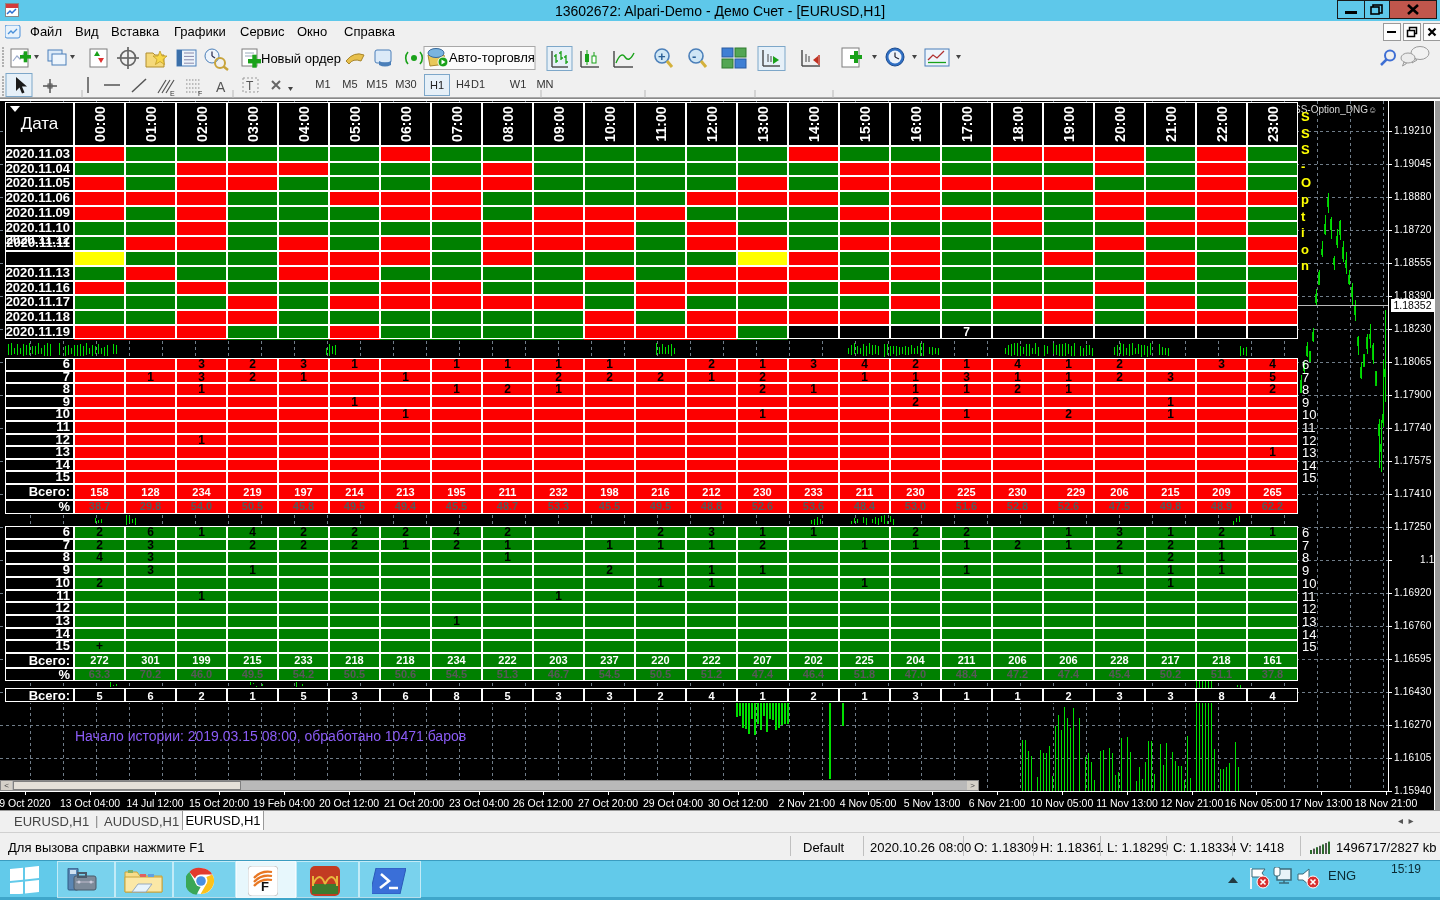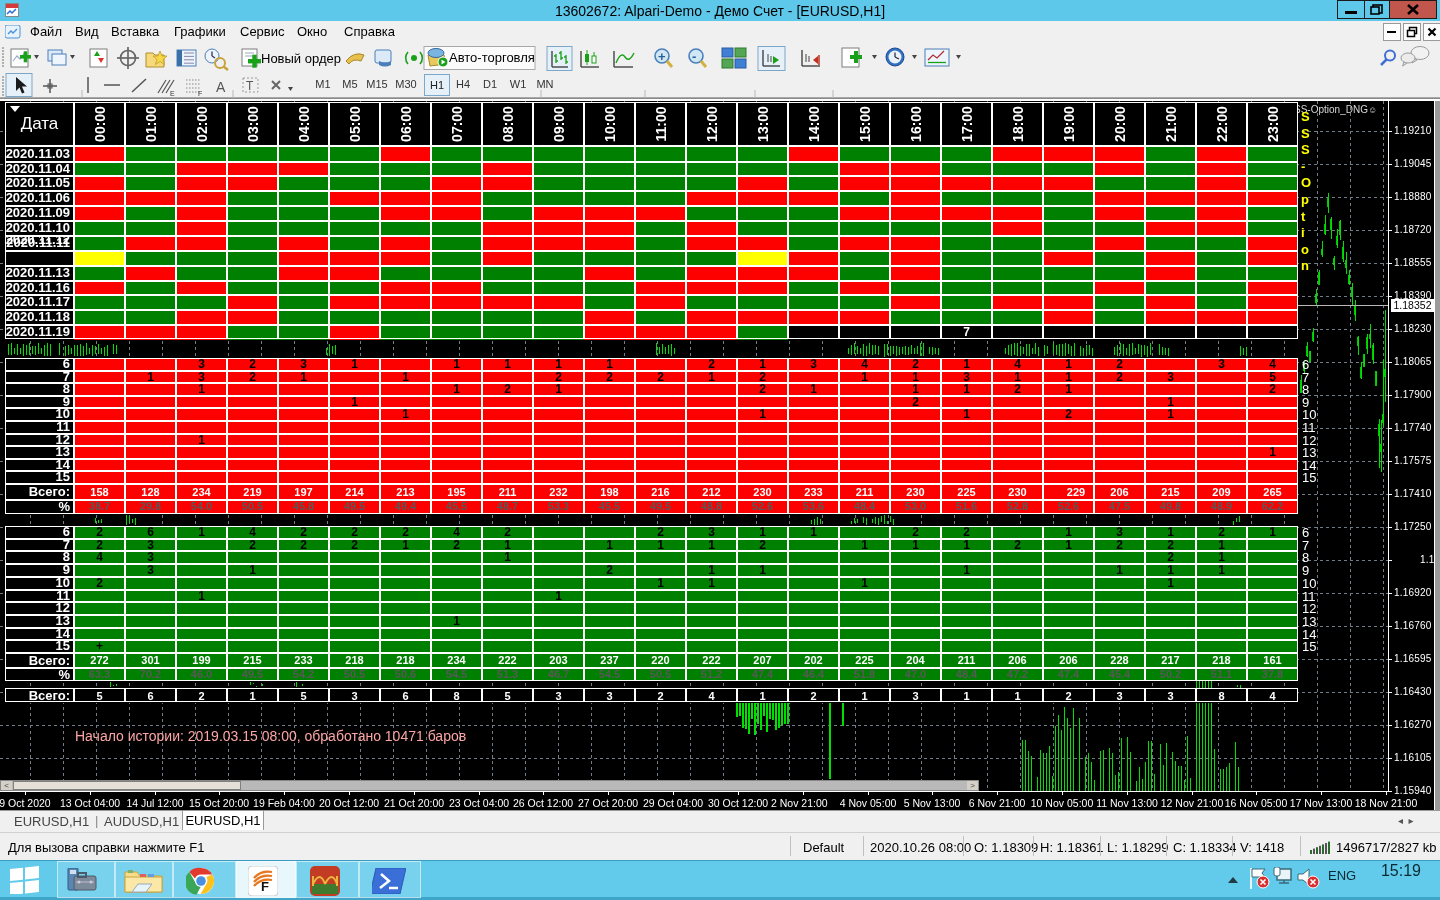"D1" div.a { left: 479px -> 467px }
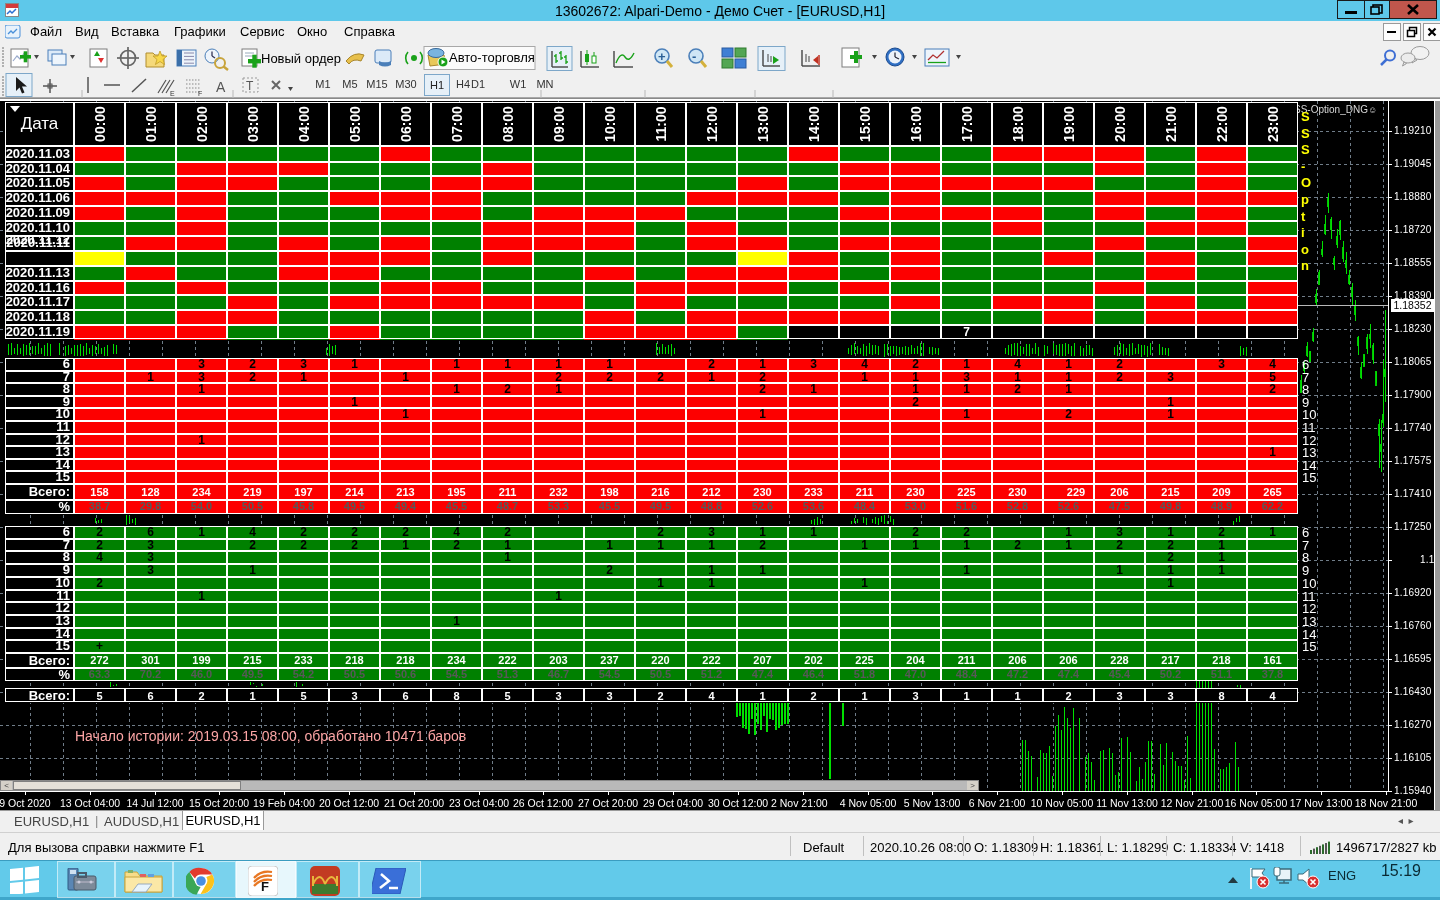"Начало истории: 2019.03.15 08:00," div.a { color: #fca5a5 -> #8b5cf6 }
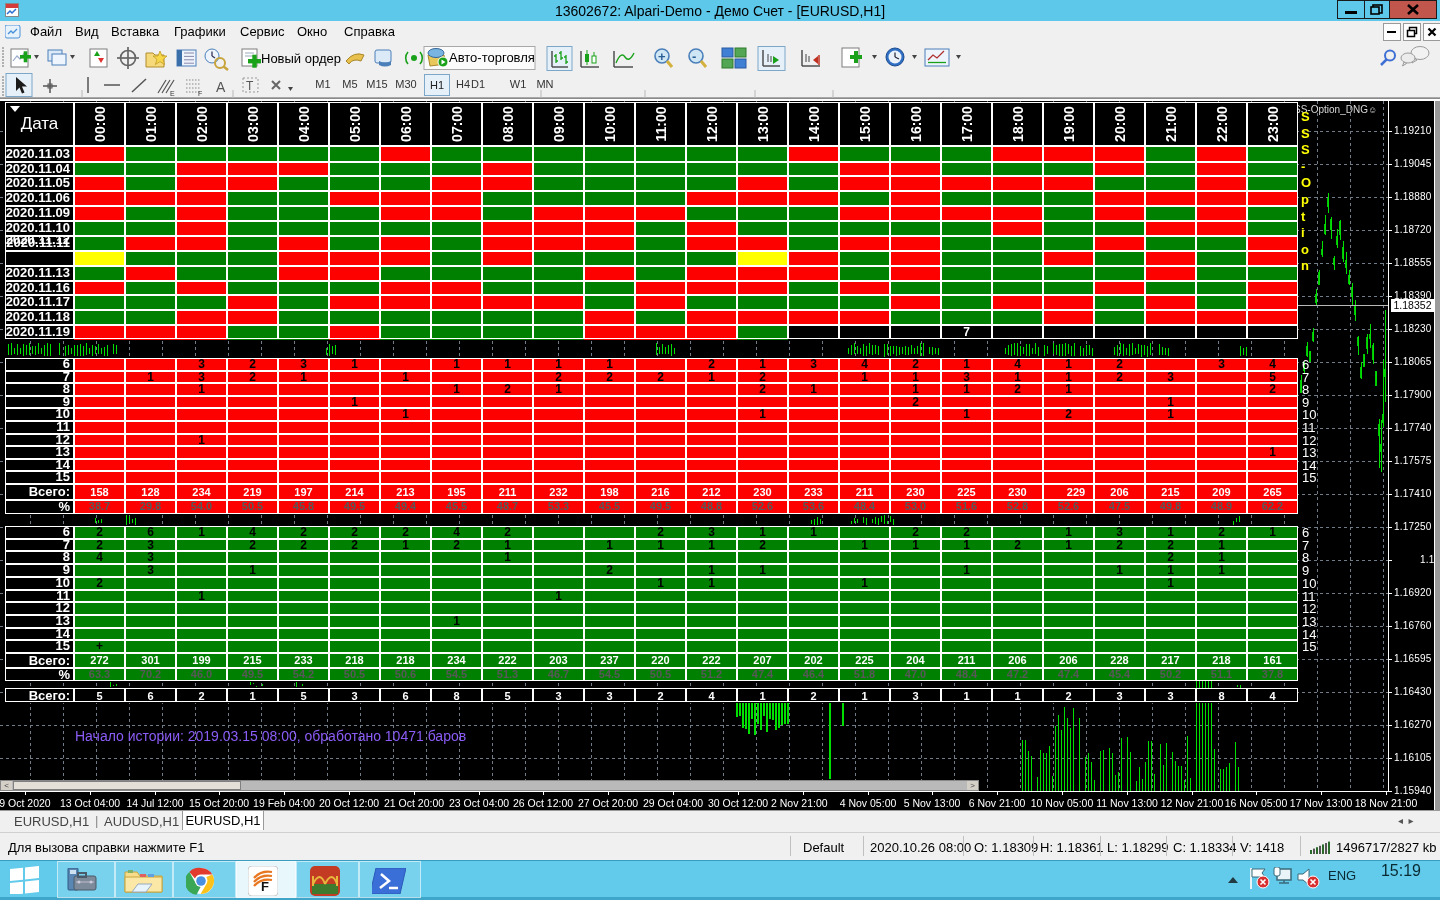"2 Nov 21:00" div.a { text-align: left -> right }
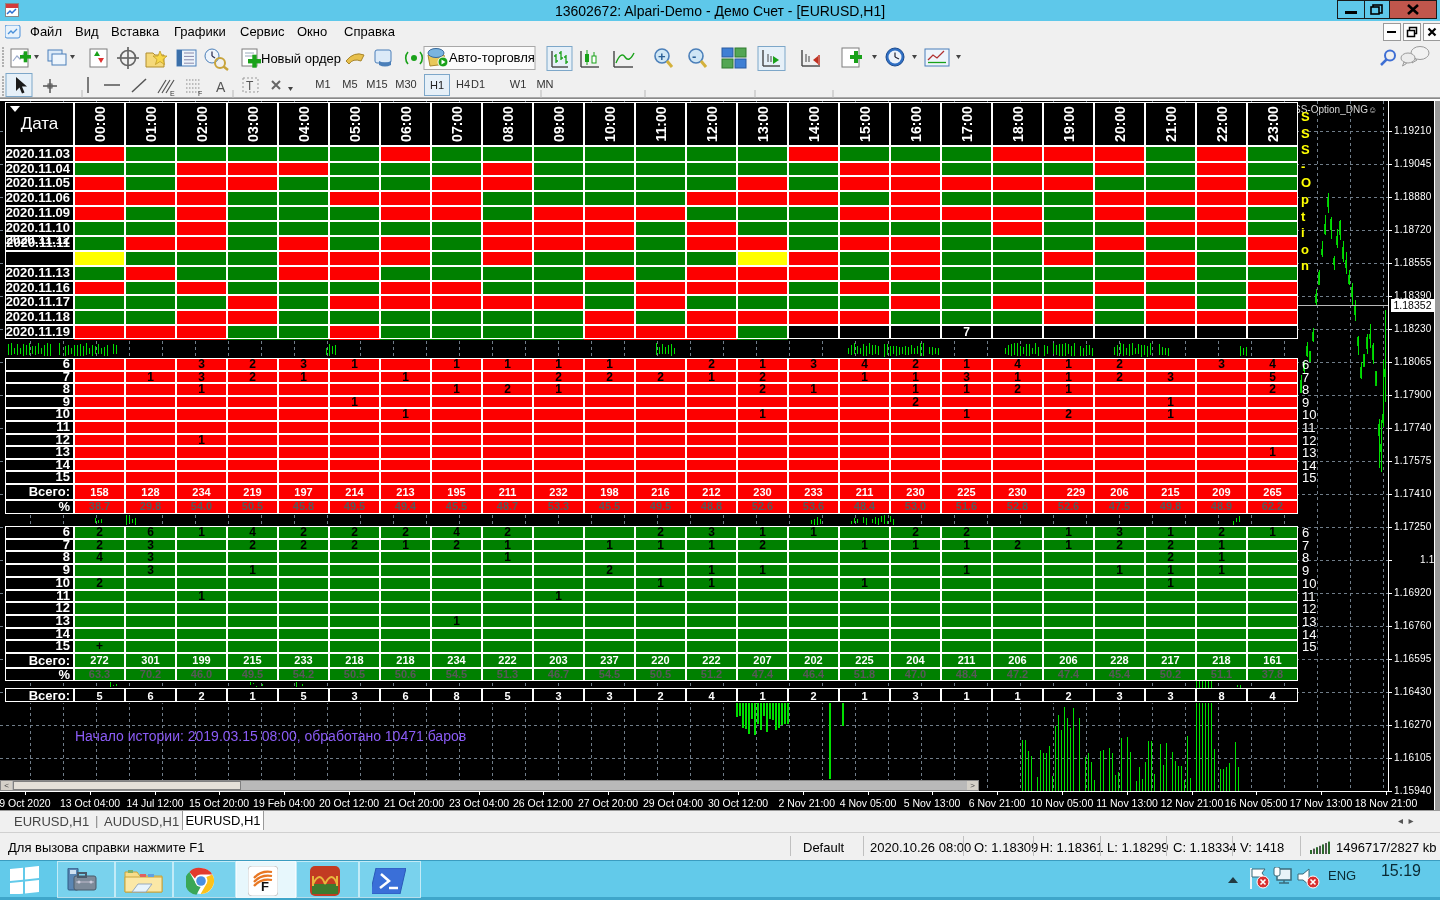"15:19" div.a { font-size: 16px -> 12px }
